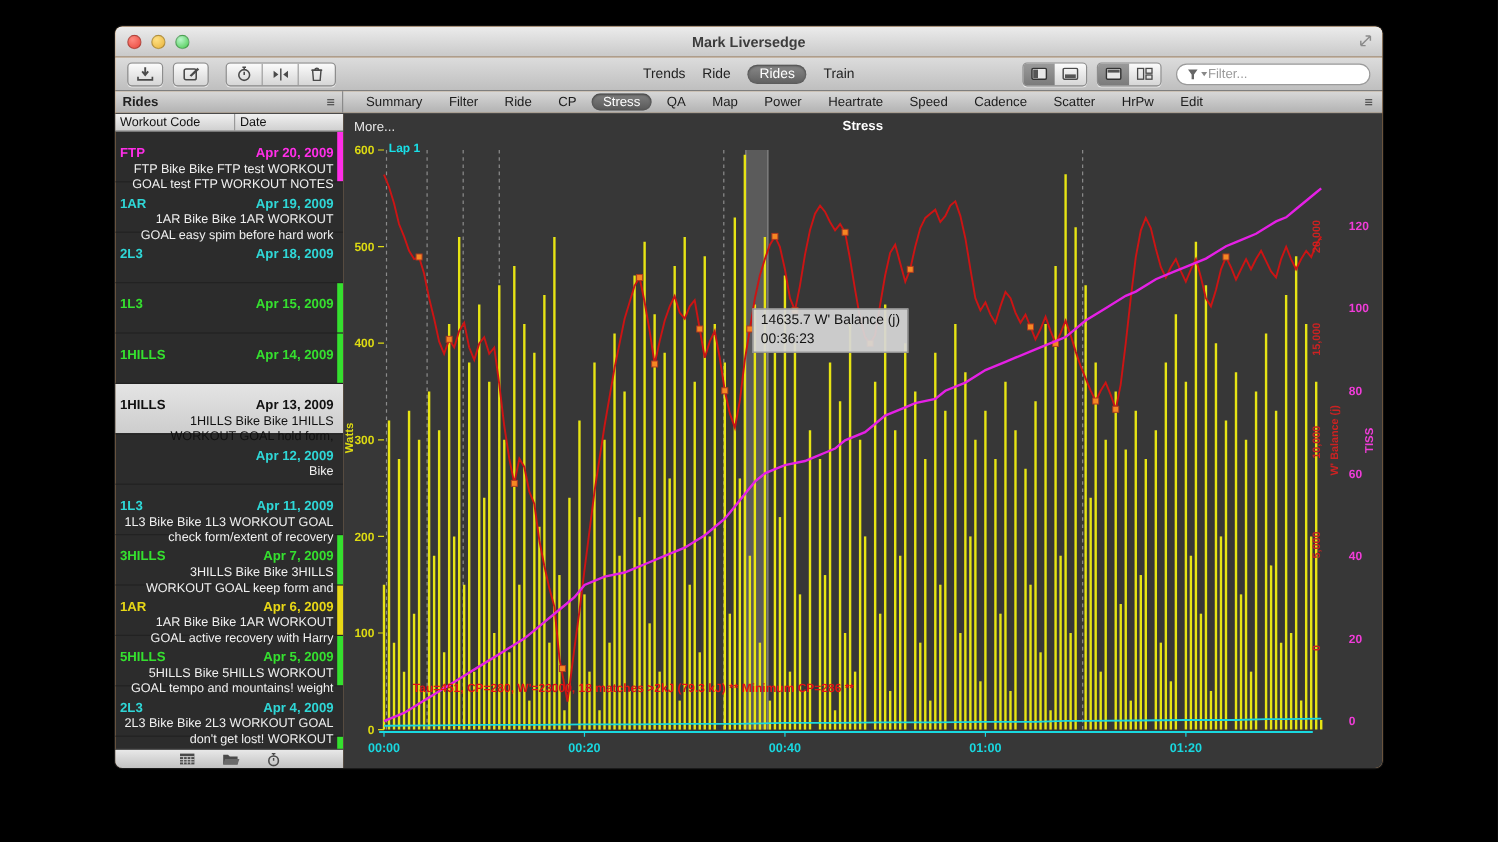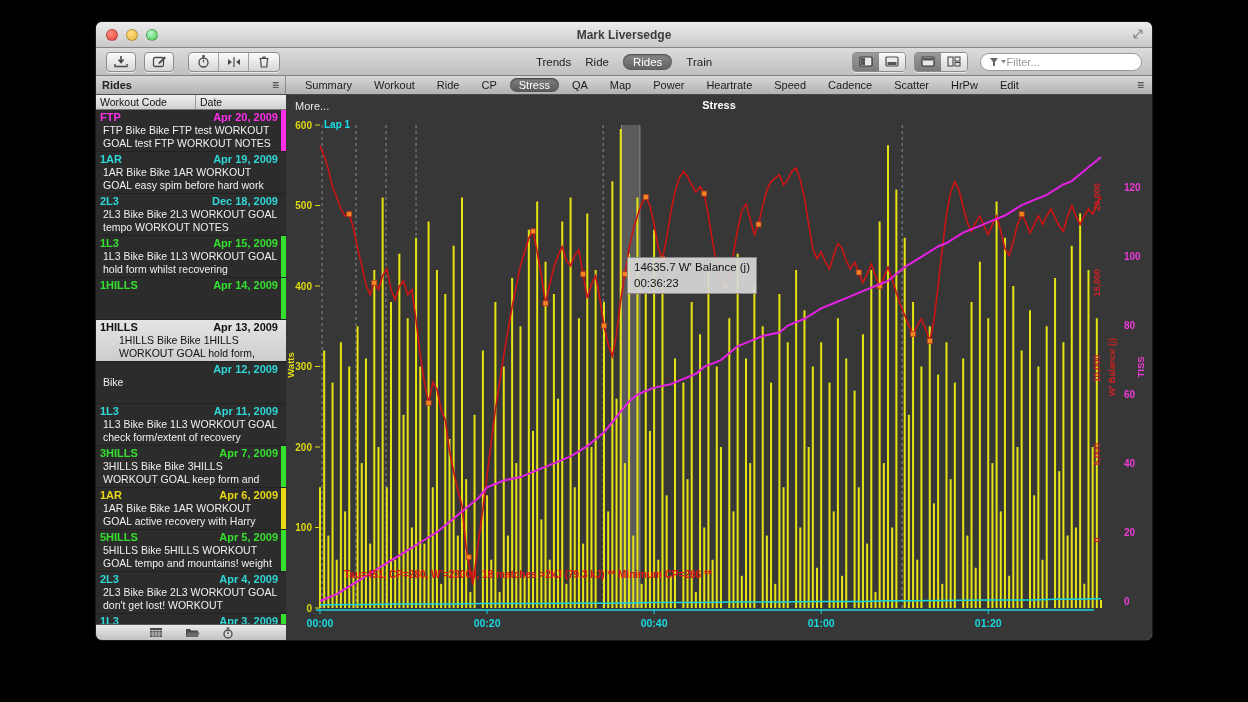"Workout" span.ctab { text: Workout -> Filter }
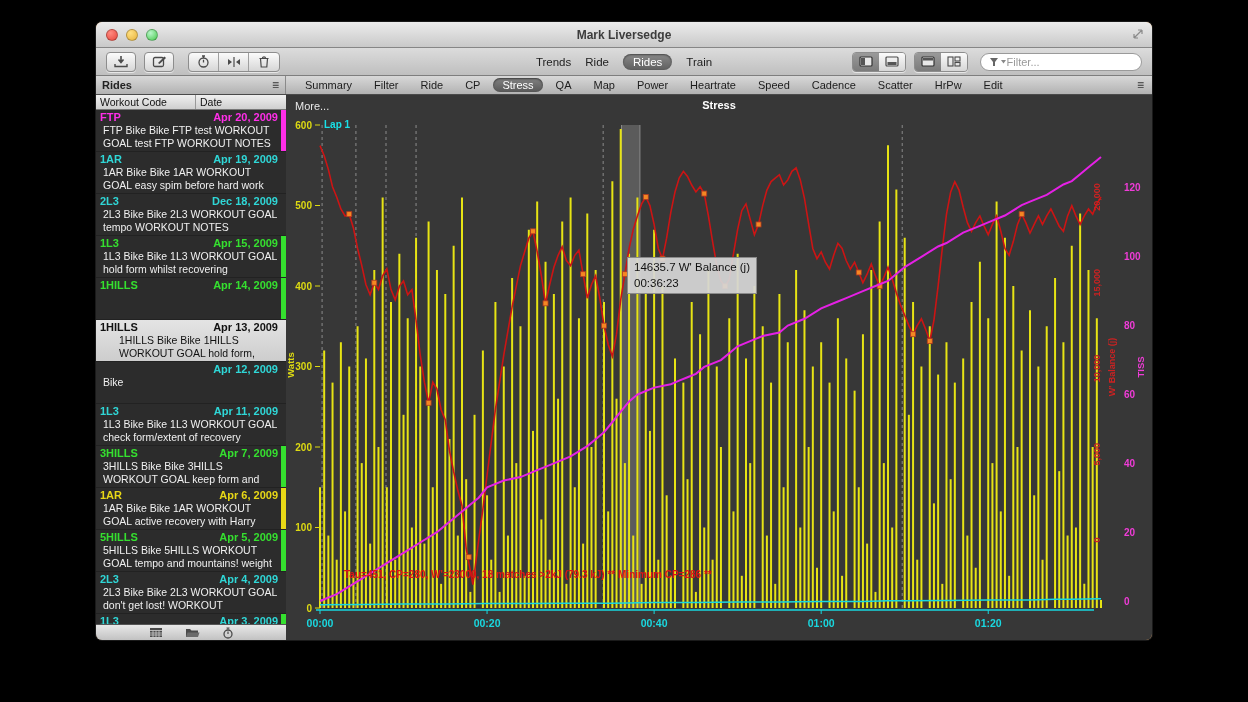"FTP" .ride-row { padding: 1px 8px 0 4px -> 12px 8px 0 4px }
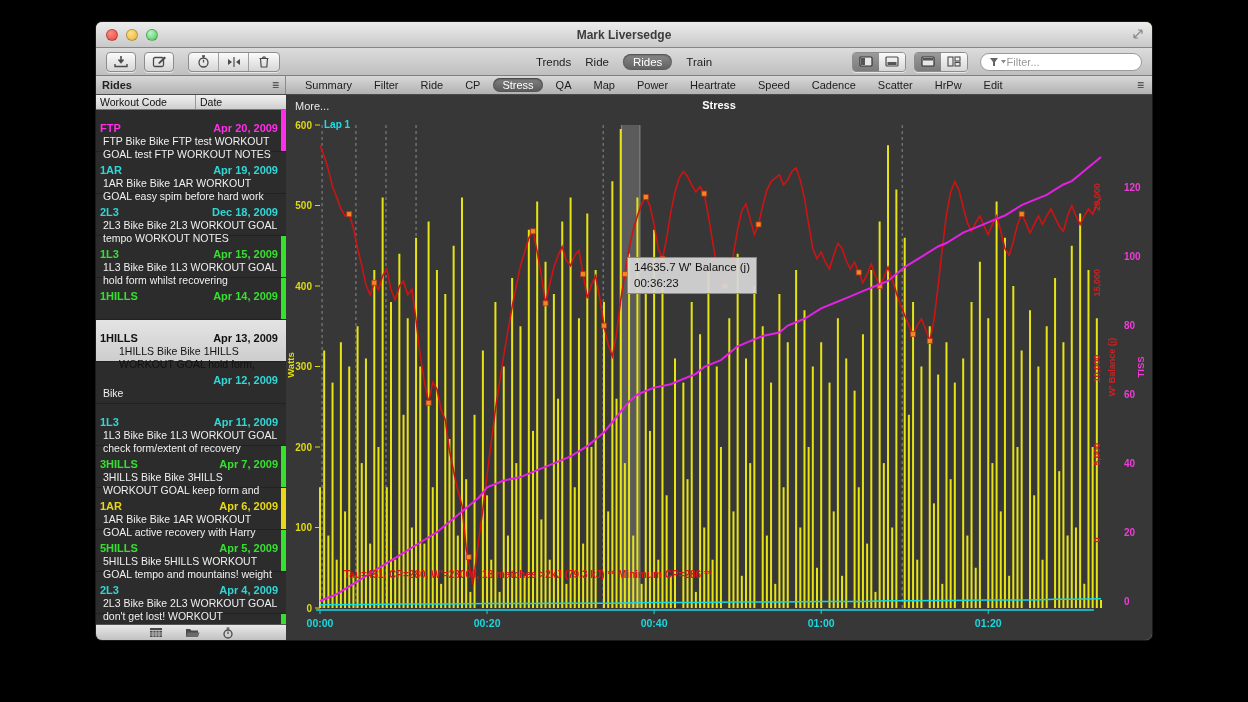"FTP Bike Bike FTP test" .rdesc { text-align: none -> right }
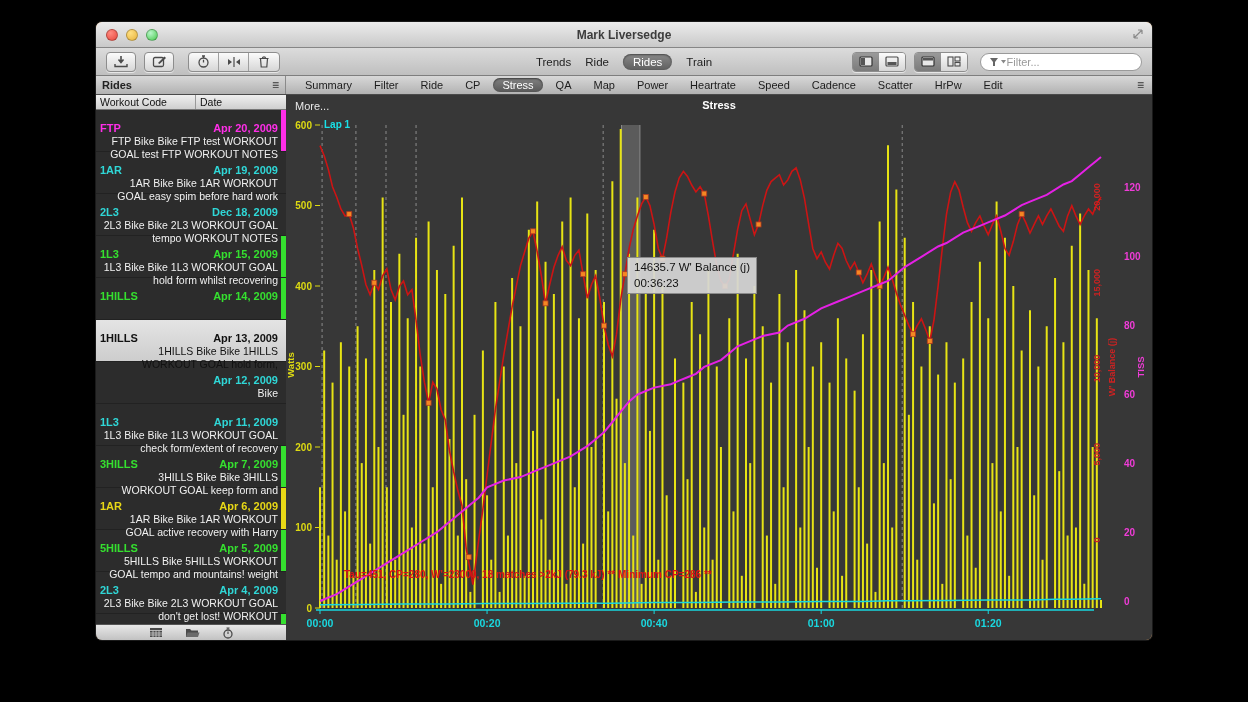"Dec 18, 2009" span { text: Dec -> Apr }
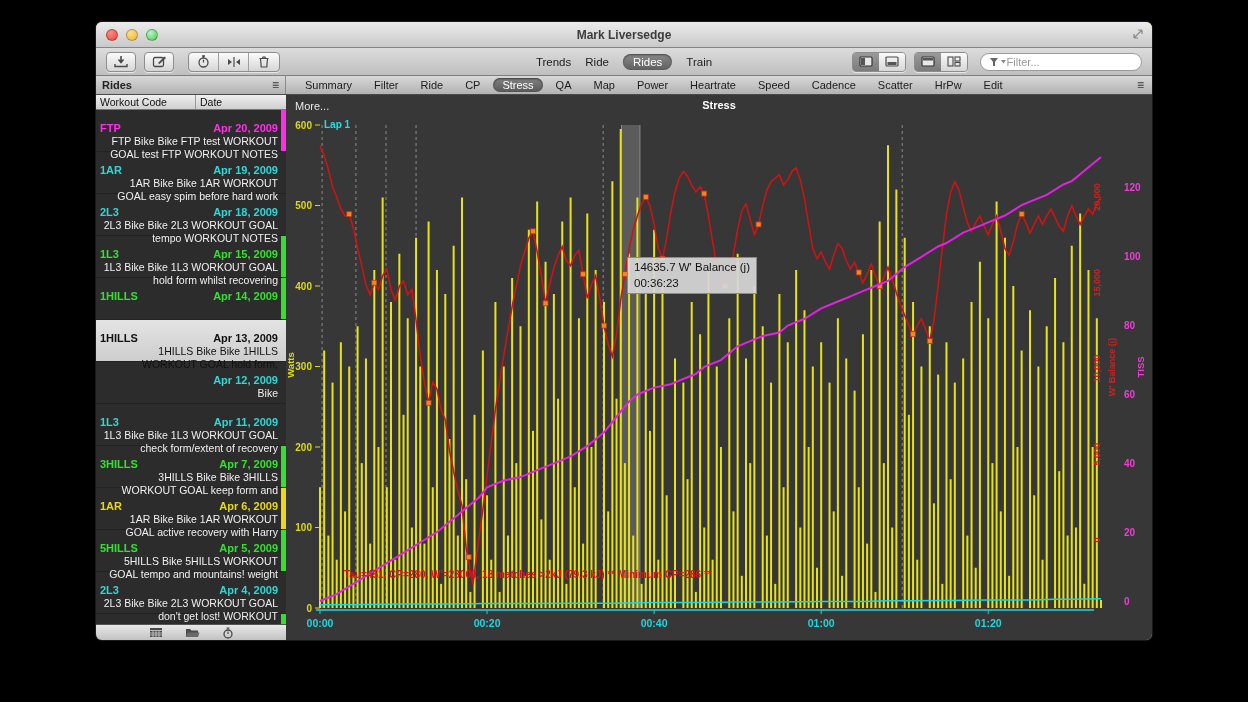"2L3 Bike Bike 2L3 WORKOUT GOAL tempo" div.rdesc { html: <div>2L3 Bike Bike 2L3 WORKOUT GOAL tempo WORKOUT NOTES</div> -> none }
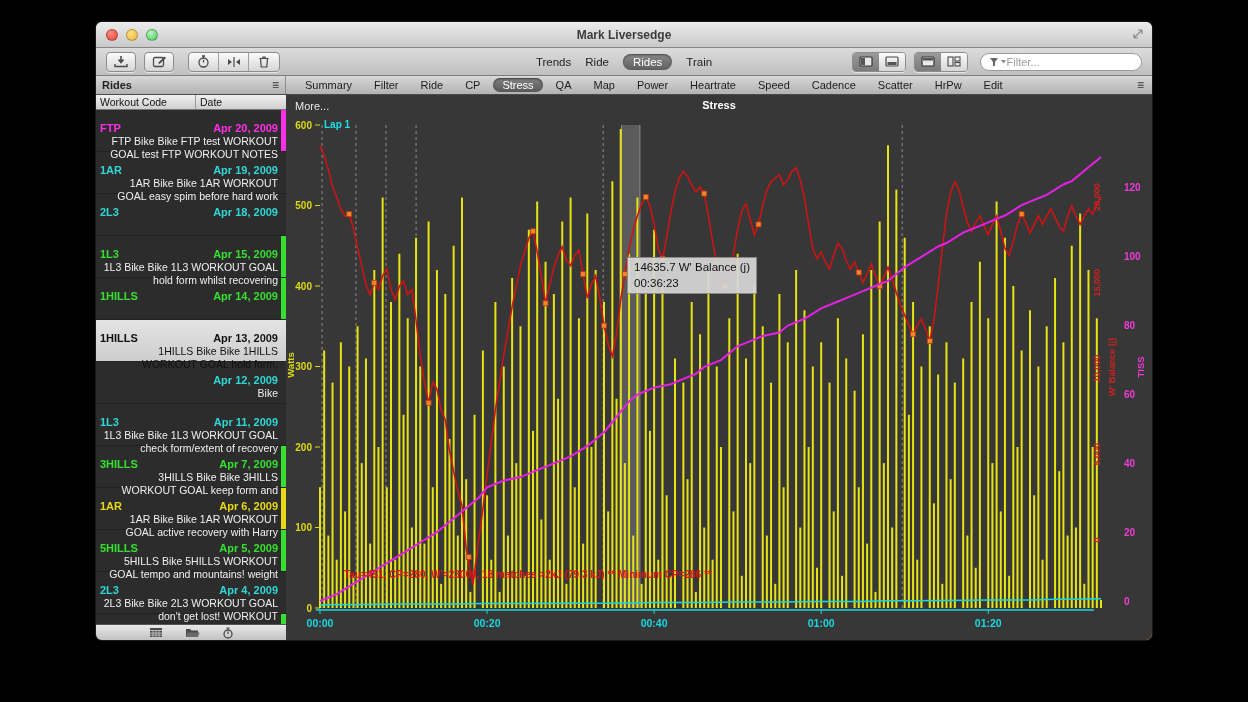"1L3 Bike Bike 1L3 WORKOUT GOAL hold" div.rdesc { html: <div>1L3 Bike Bike 1L3 WORKOUT GOAL hold form whilst recovering</div> -> none }
